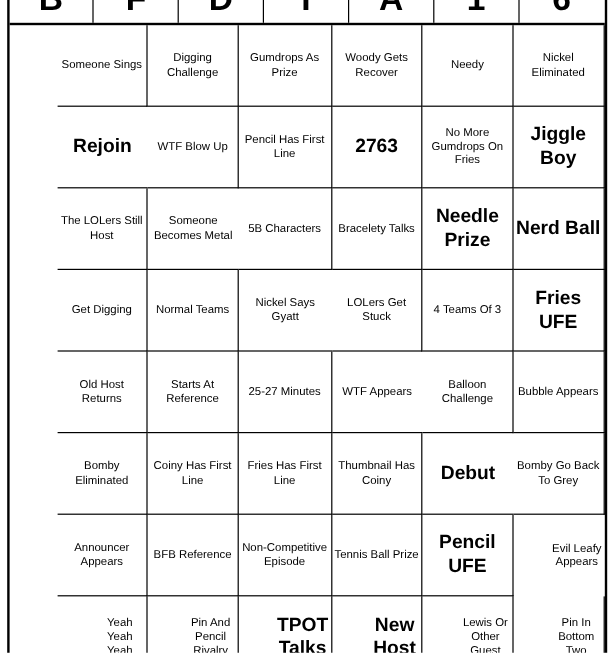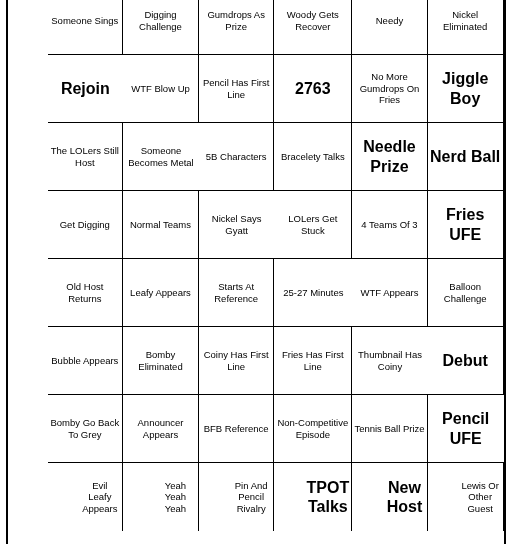"Leafy Appears" div.cell { html: <div> <div>Leafy Appears</div> </div> -> none }
